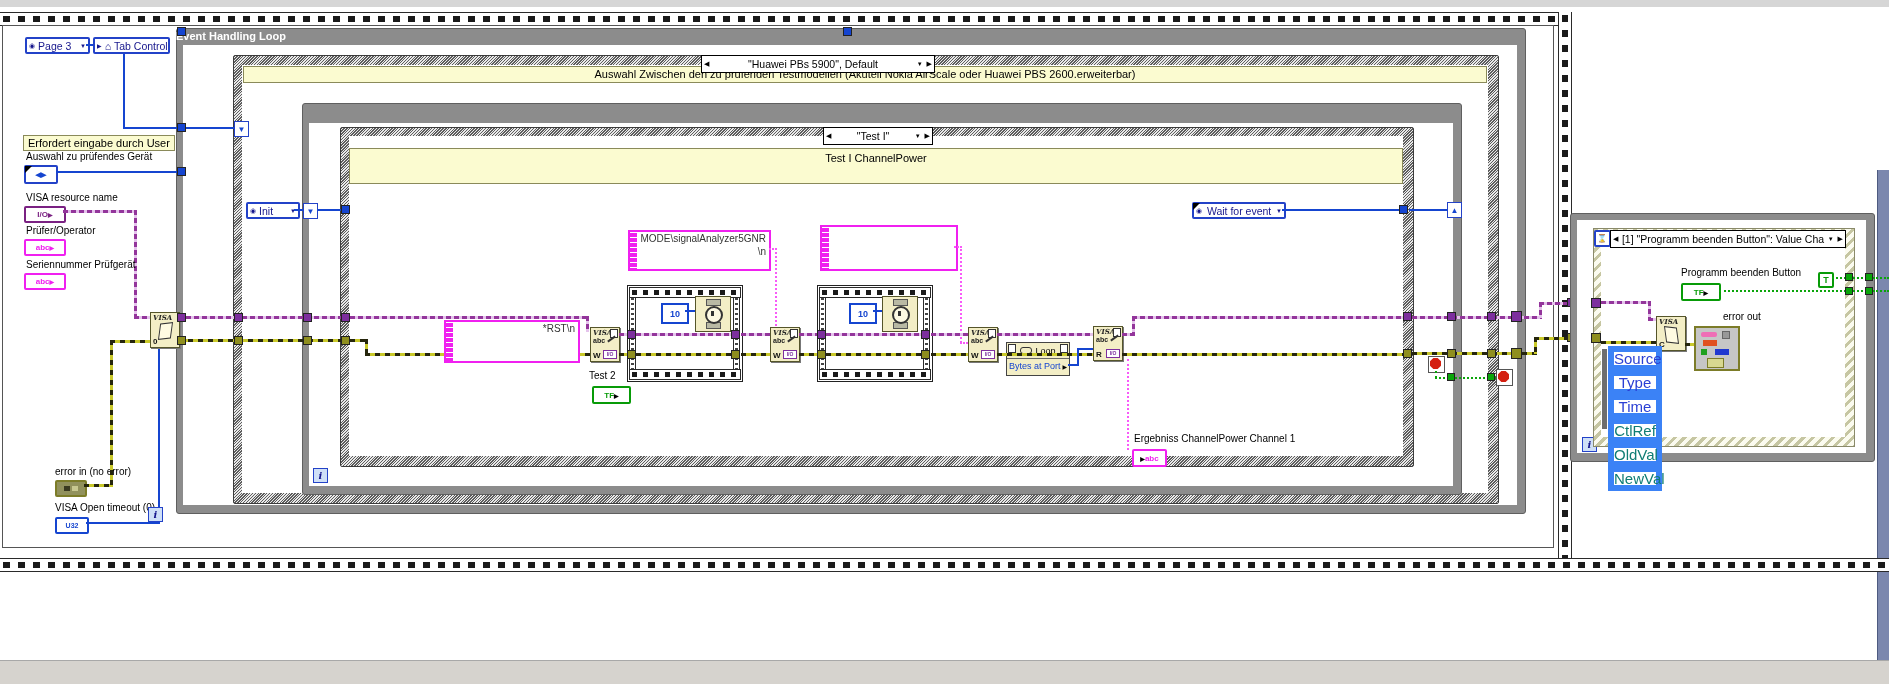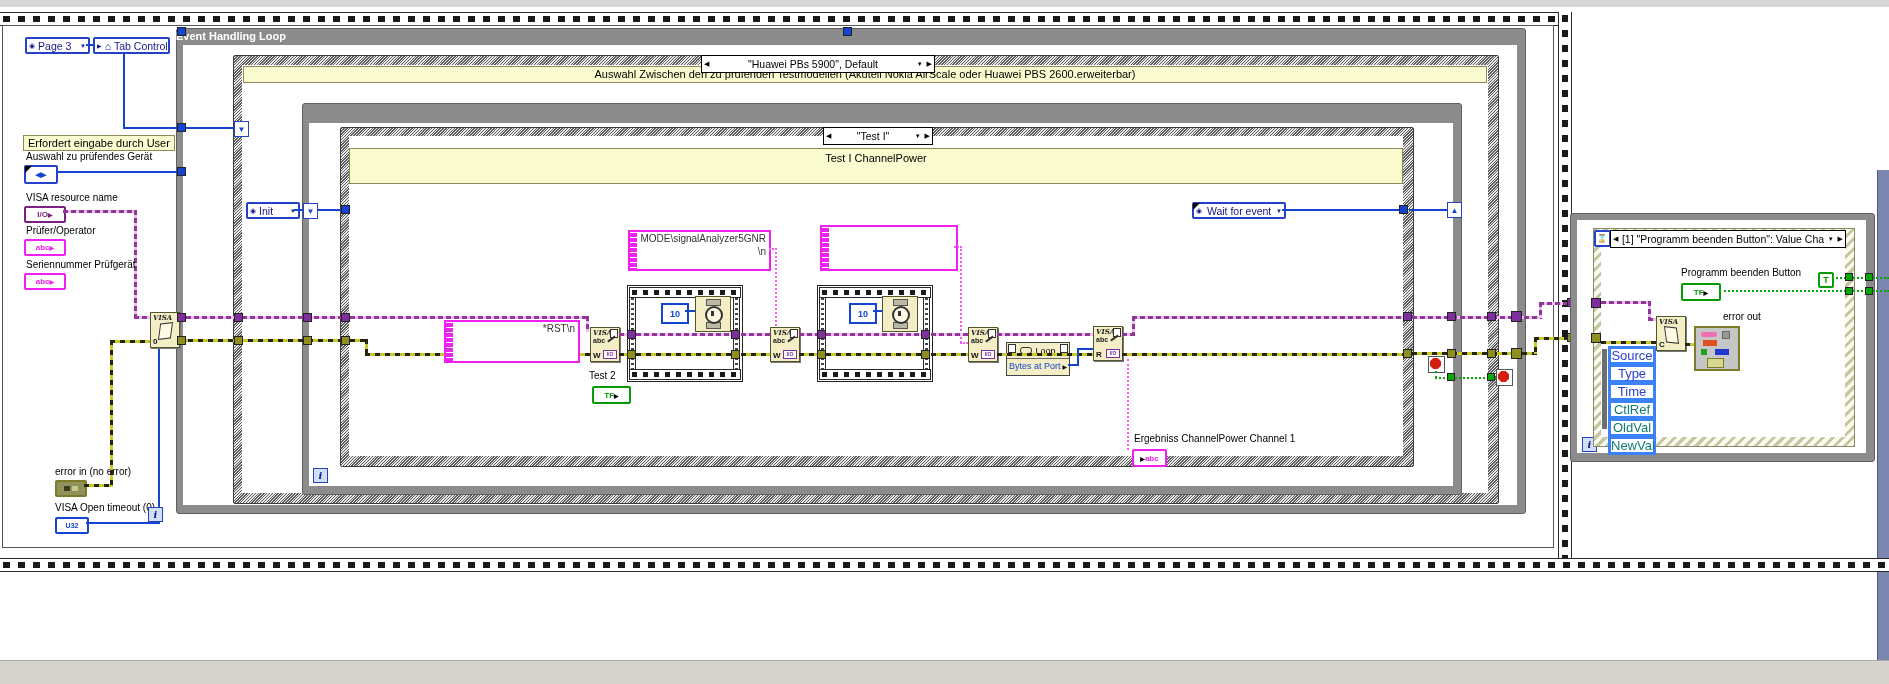"Source" .evfield { border: 3px solid #3b82f6 -> 6px solid #3b82f6; font-size: 13px -> 15px }
